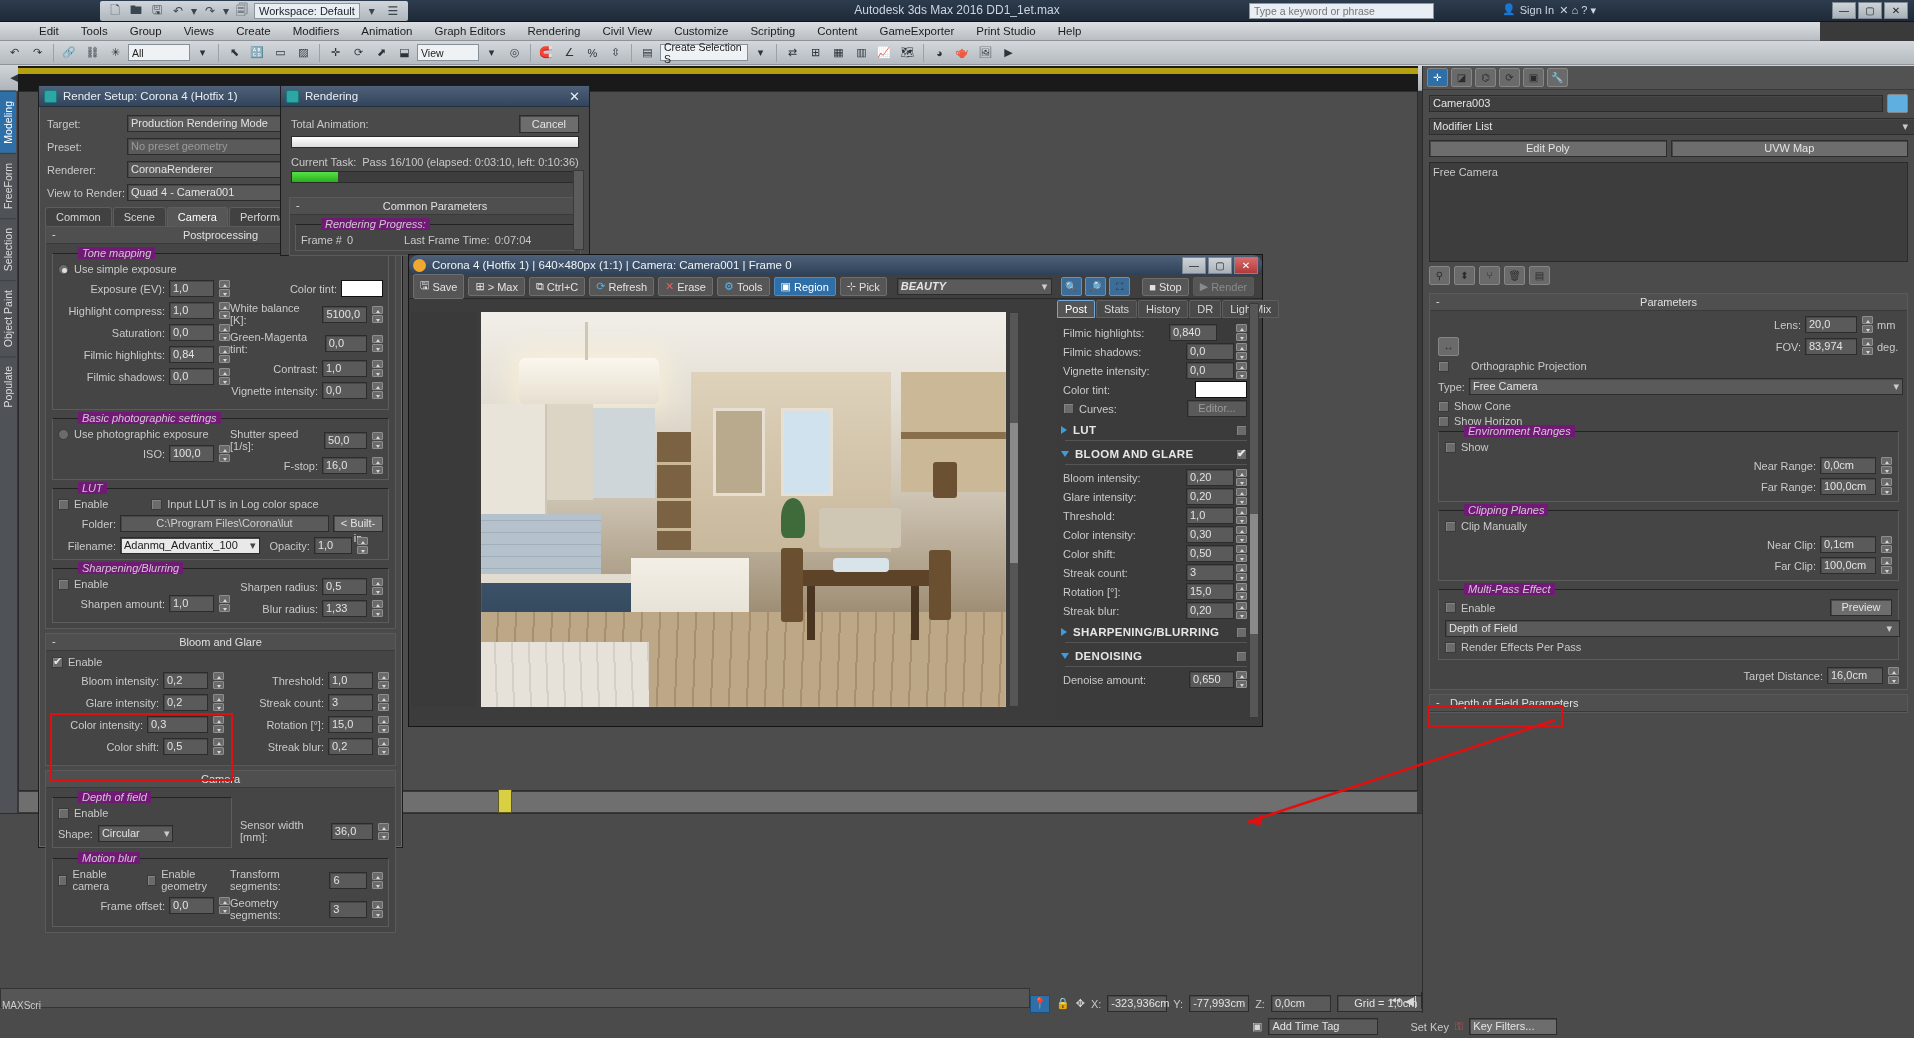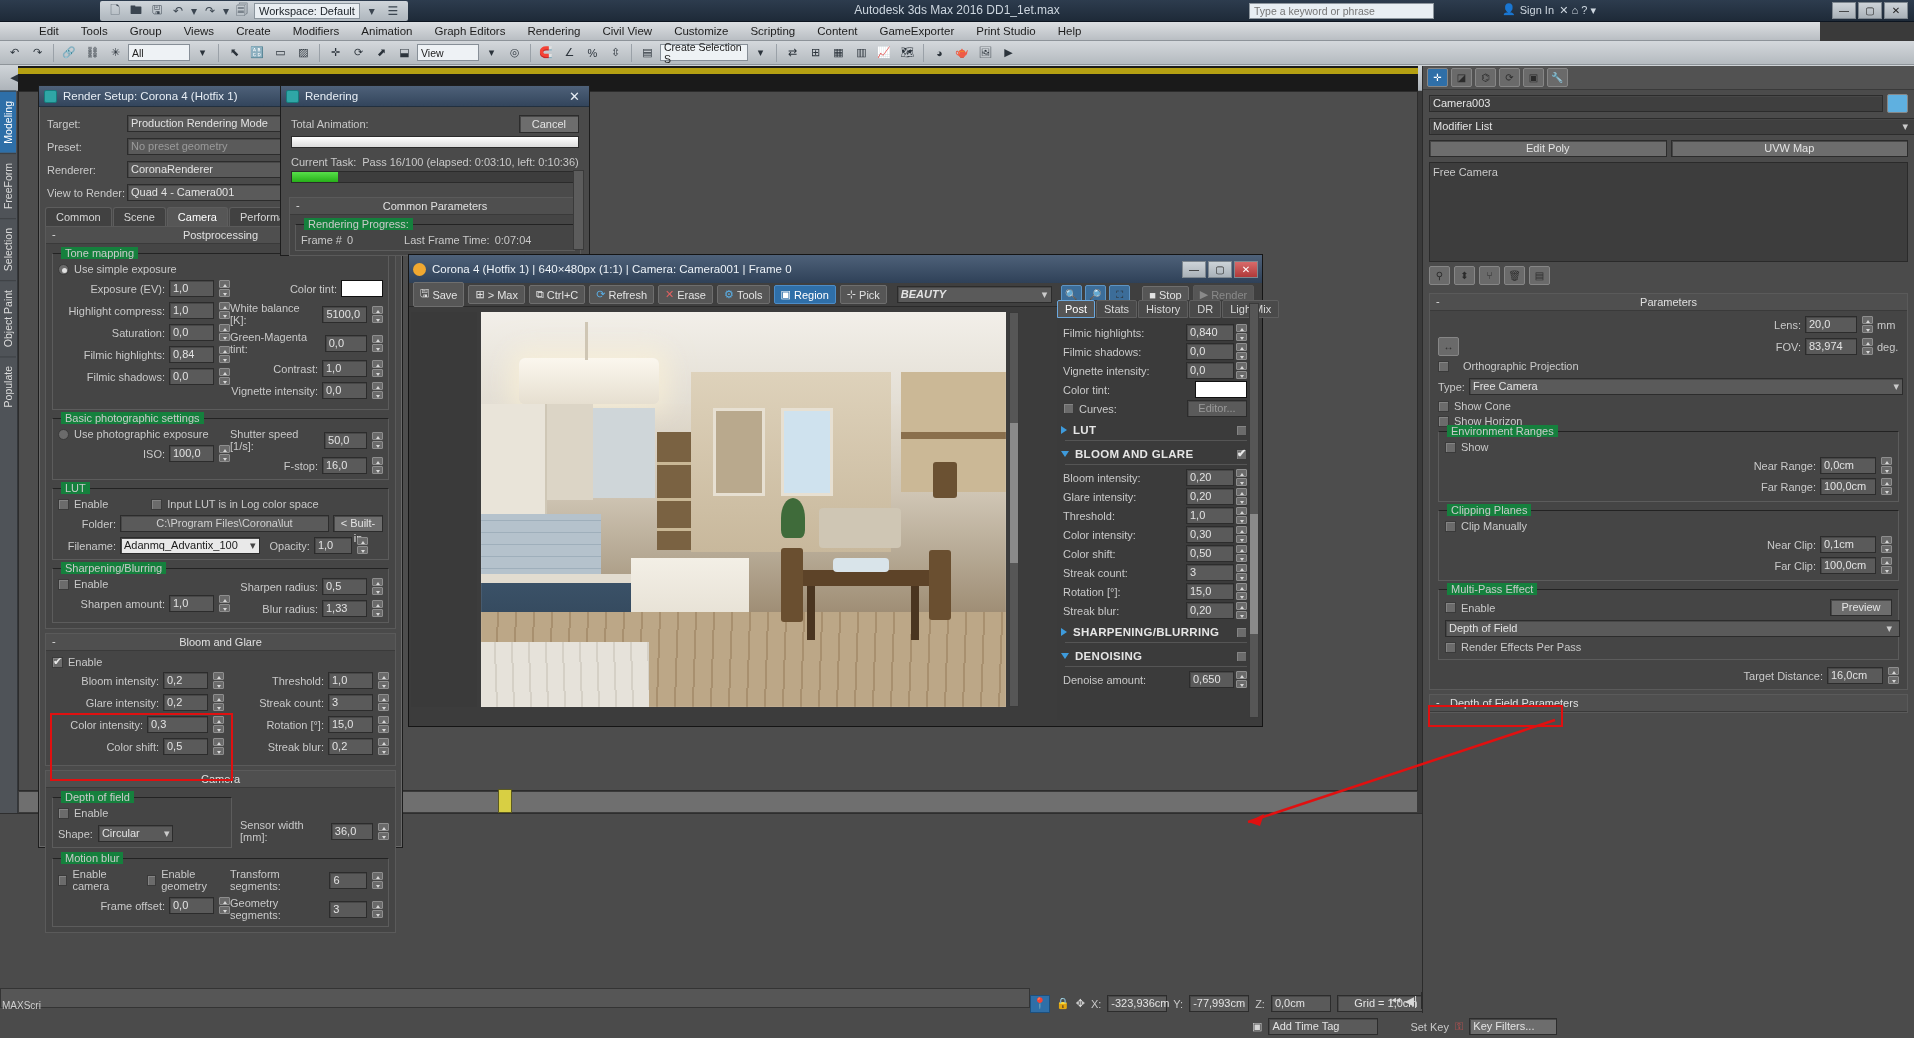"Rendering Progress:" .grp > .cap { background: #15803d -> #701a75; font-style: none -> italic; left: 8px -> 25px }
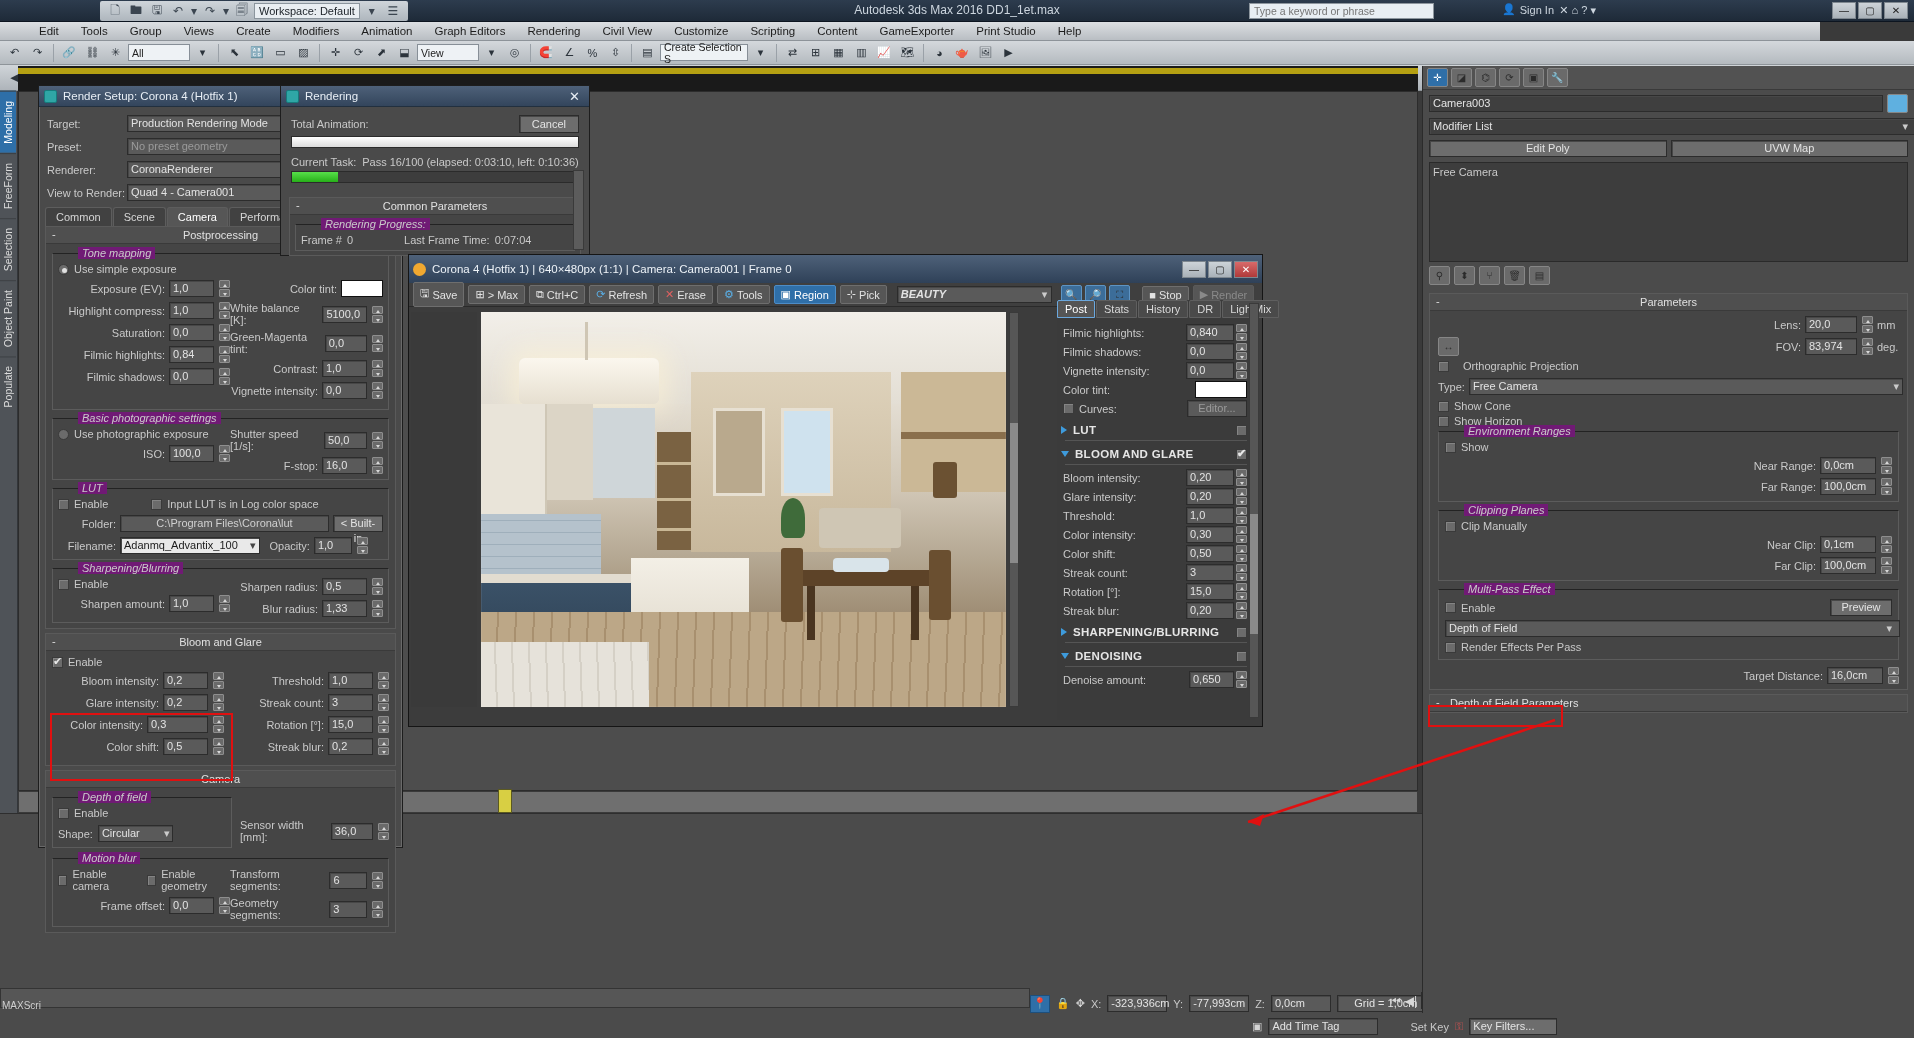"Corona 4 (Hotfix 1) |" #vfbtitle { border-radius: none -> 9px; height: 28px -> 20px }
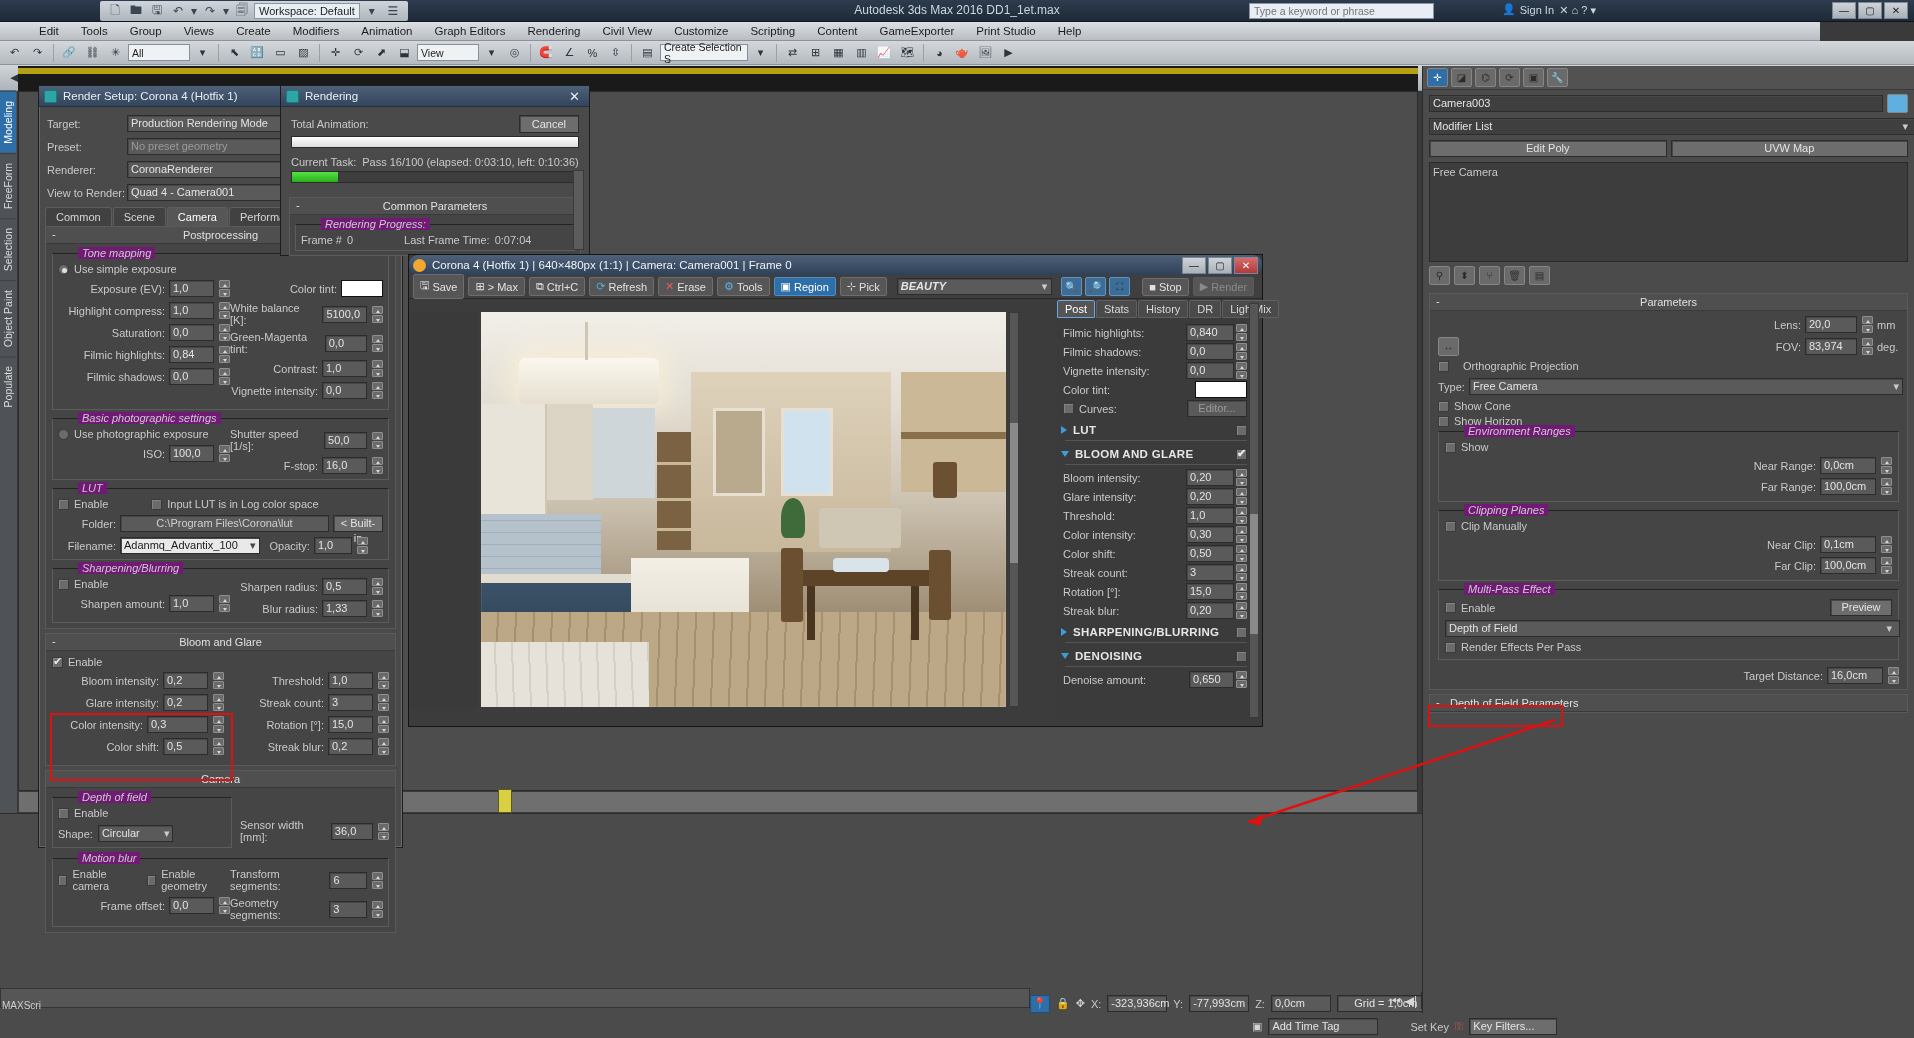"0,840" span.row { gap: 1px -> 18px }
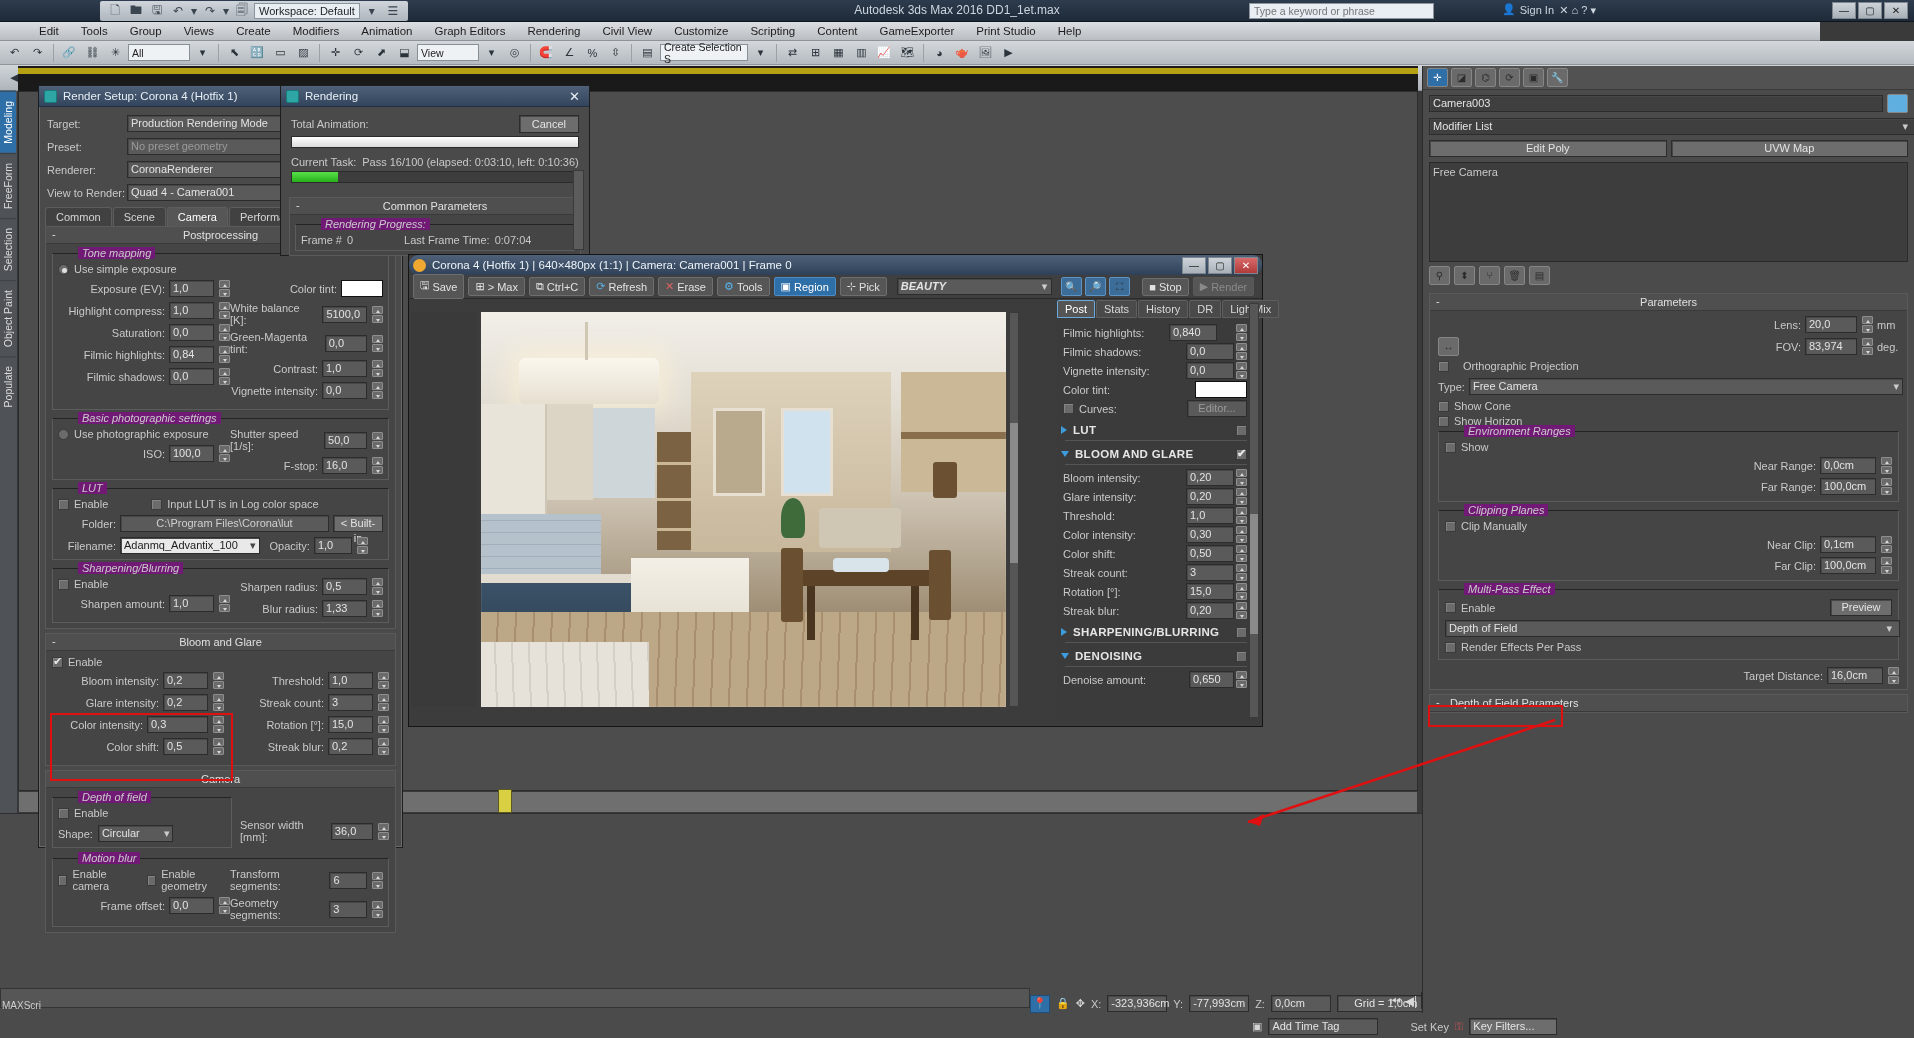"Orthographic Projection" div.row { gap: 14px -> 22px }
